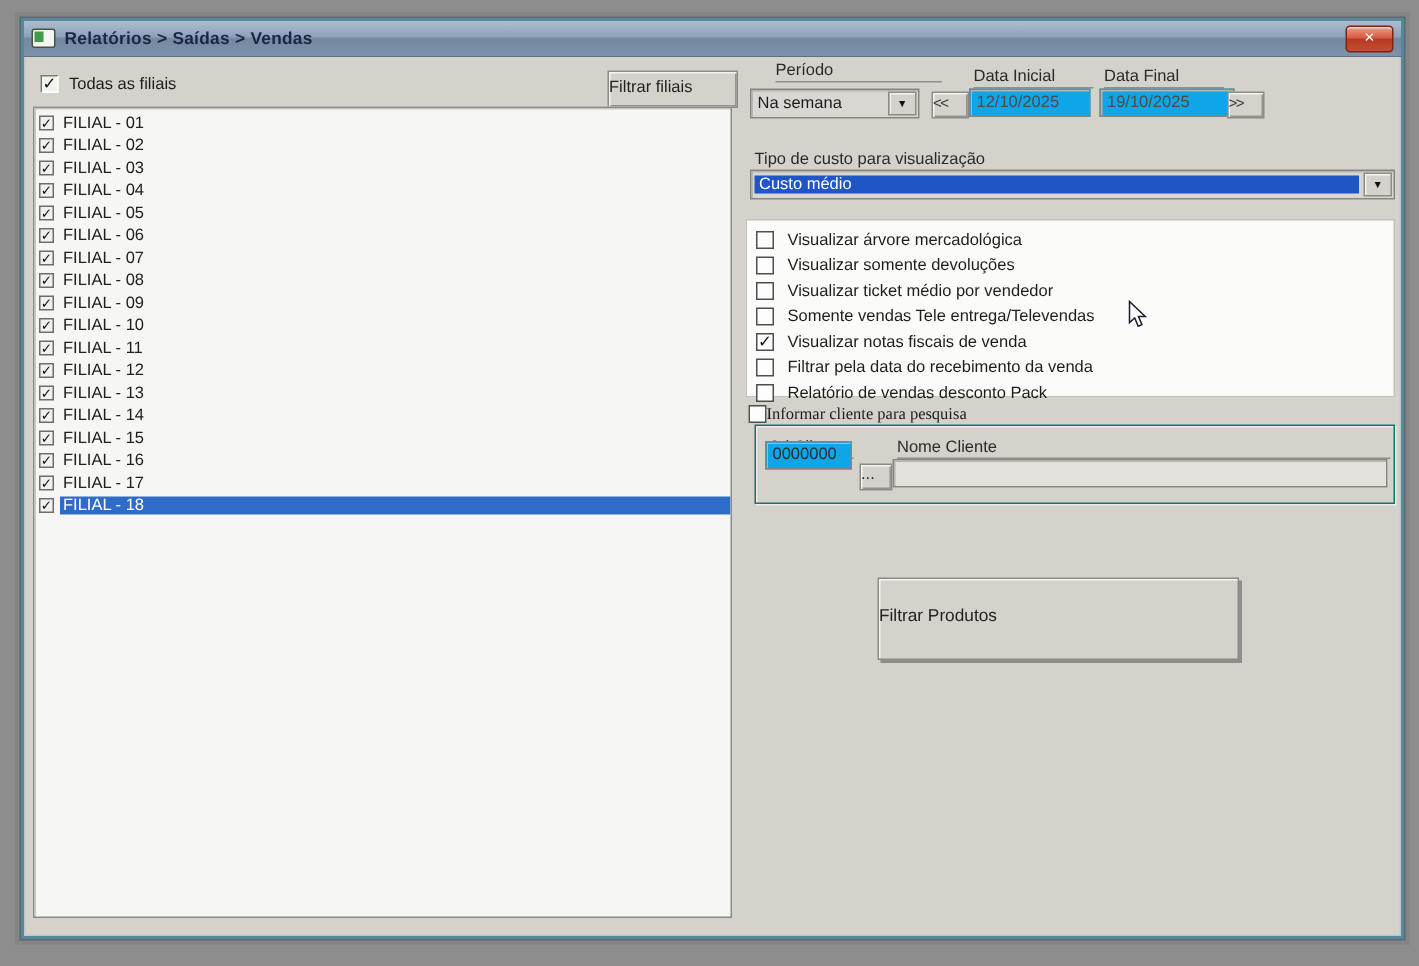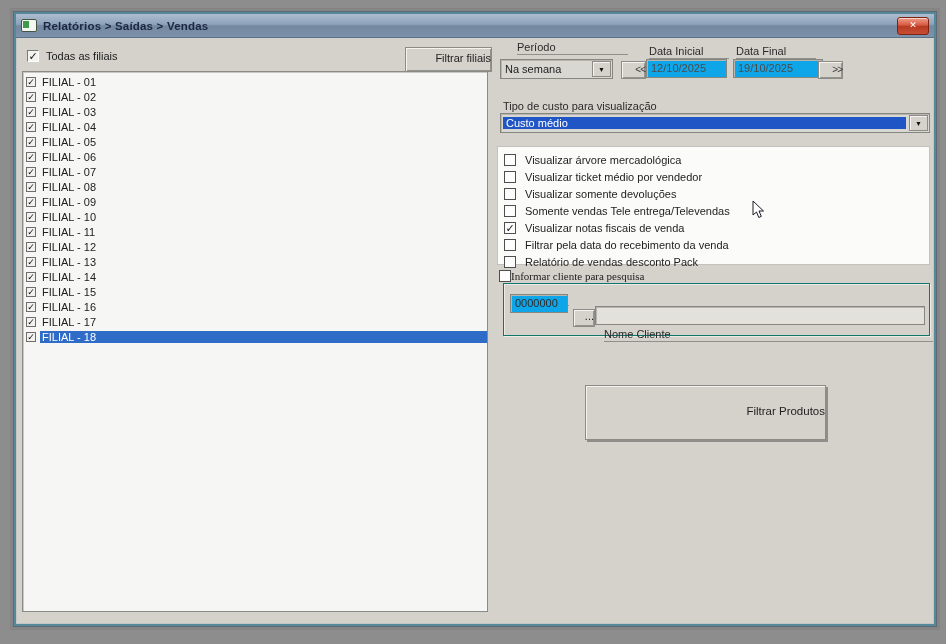"Filtrar filiais" .btn { text-align: right -> left }
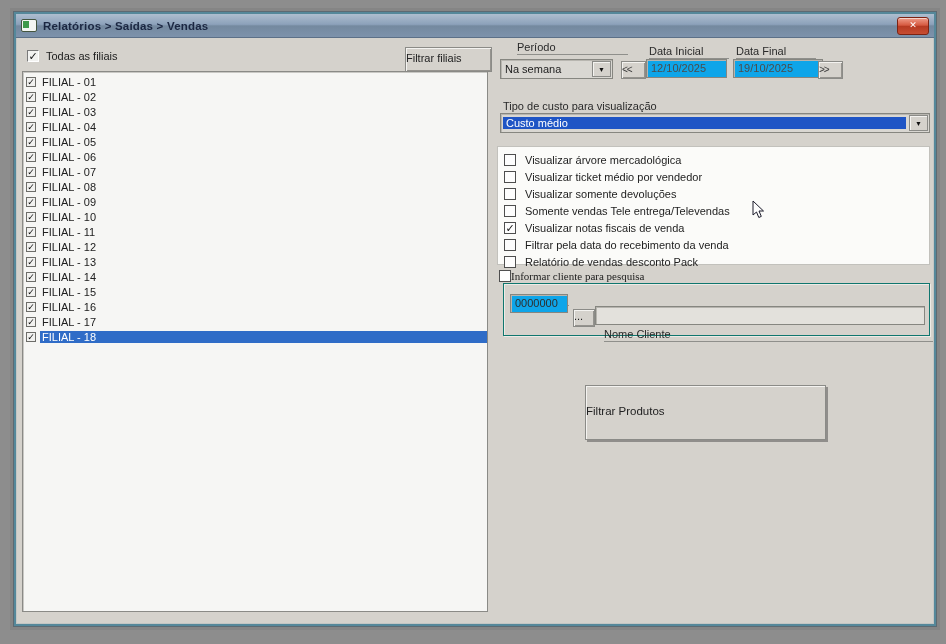"Visualizar ticket médio por vendedor" div.opt-row { order: before "Visualizar somente devoluções" -> after "Visualizar somente devoluções" }
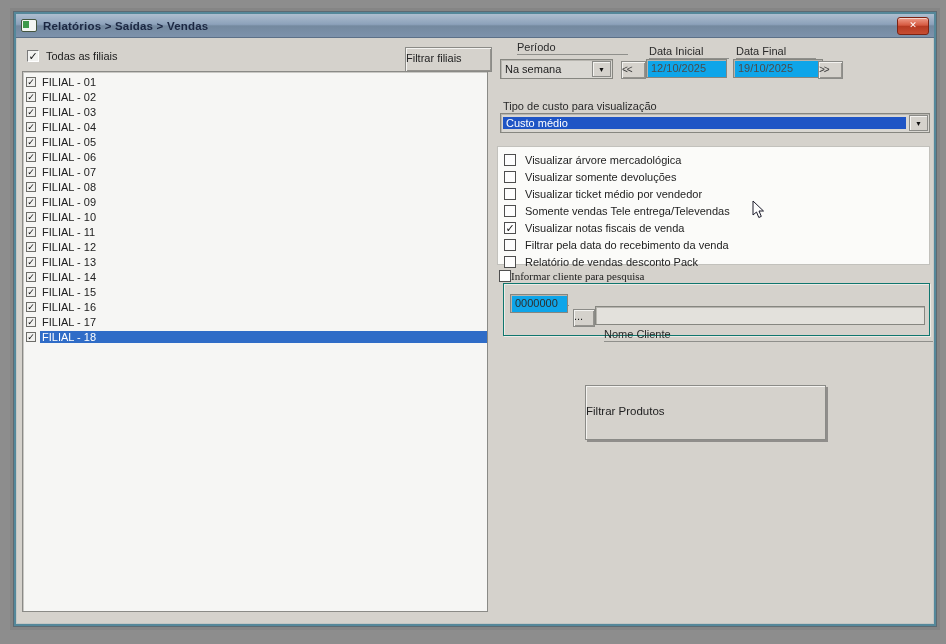"Nome Cliente" span.ulabel { left: 100px -> 94px; margin-top: 36px -> none }
